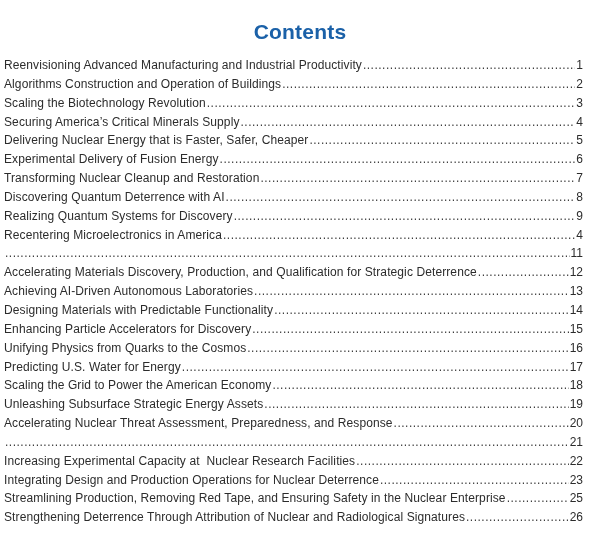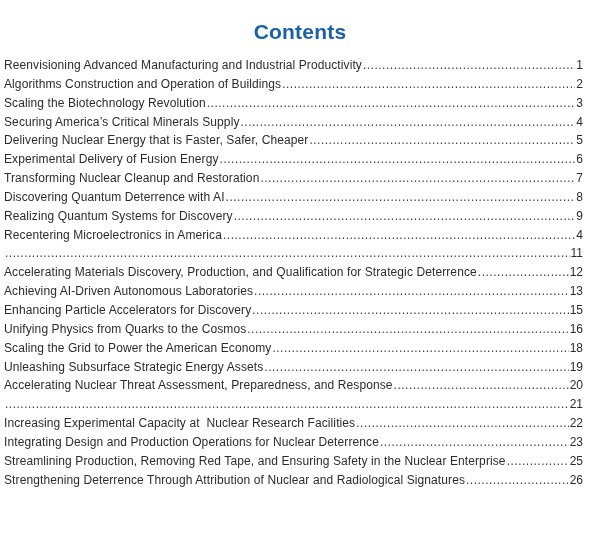"Designing Materials with Predictable" div.toc-row { html: none -> <div> <span>Designing Materials with Predictable Functionality</span> <span></span> <span>14</span> </div> }
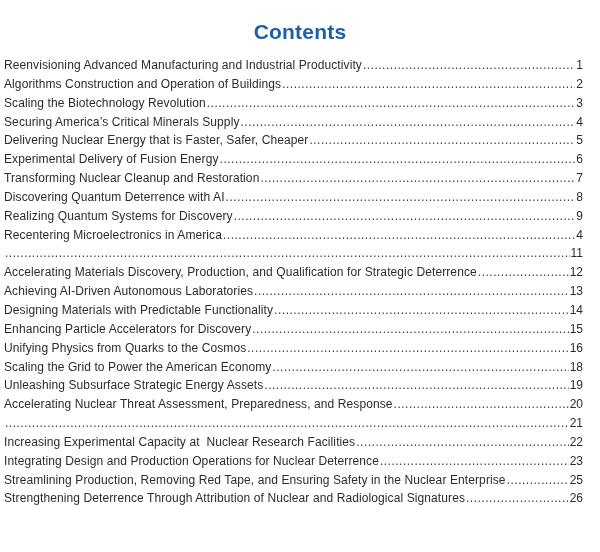"Predicting U.S. Water for Energy" div.toc-row { html: none -> <div> <span>Predicting U.S. Water for Energy</span> <span></span> <span>17</span> </div> }
